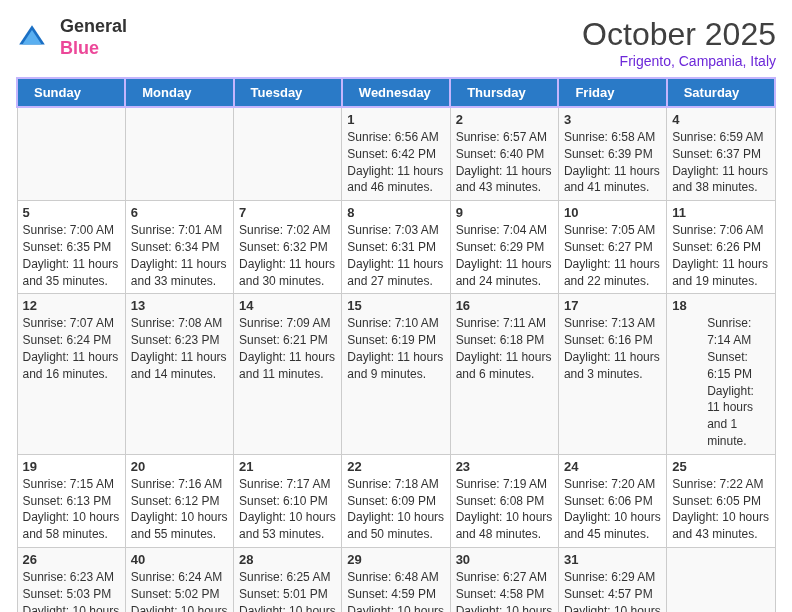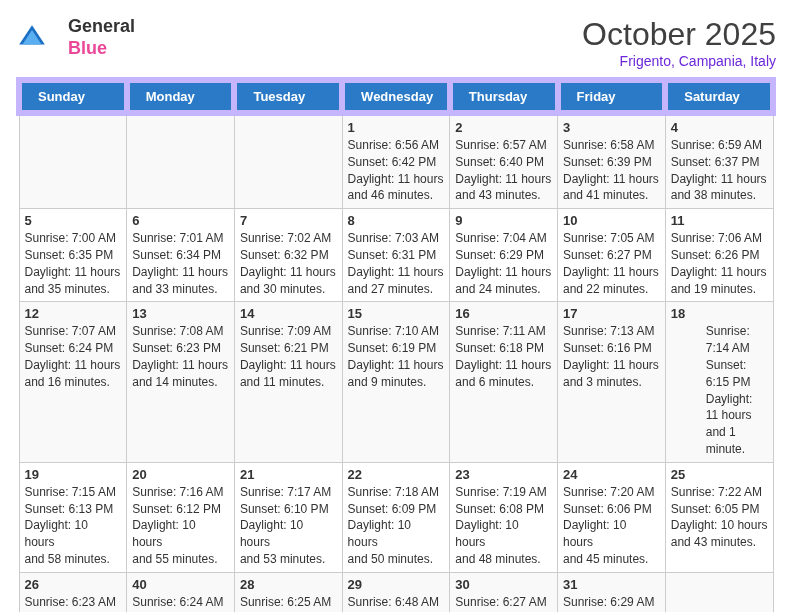"General" .logo { gap: 20px -> 12px }
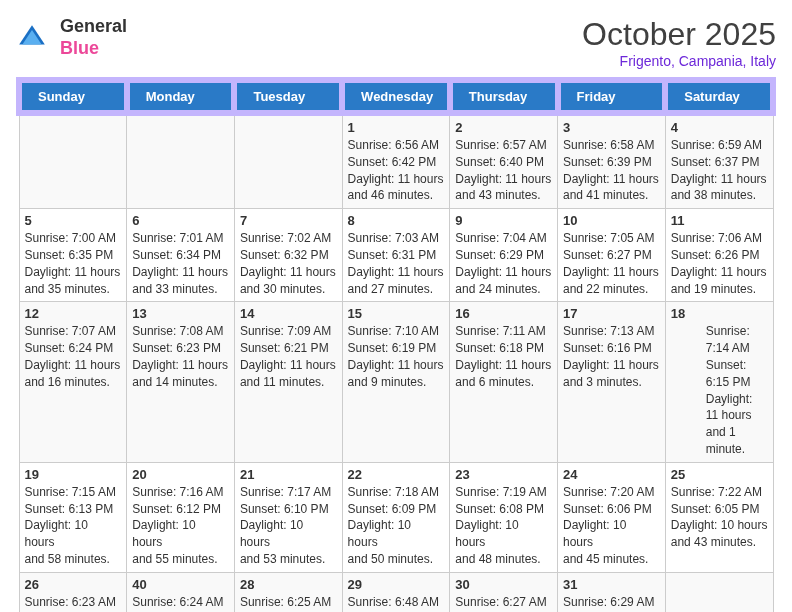"Sunday" thead th { border: 6px solid #c4b5fd -> 2px solid #c4b5fd }
